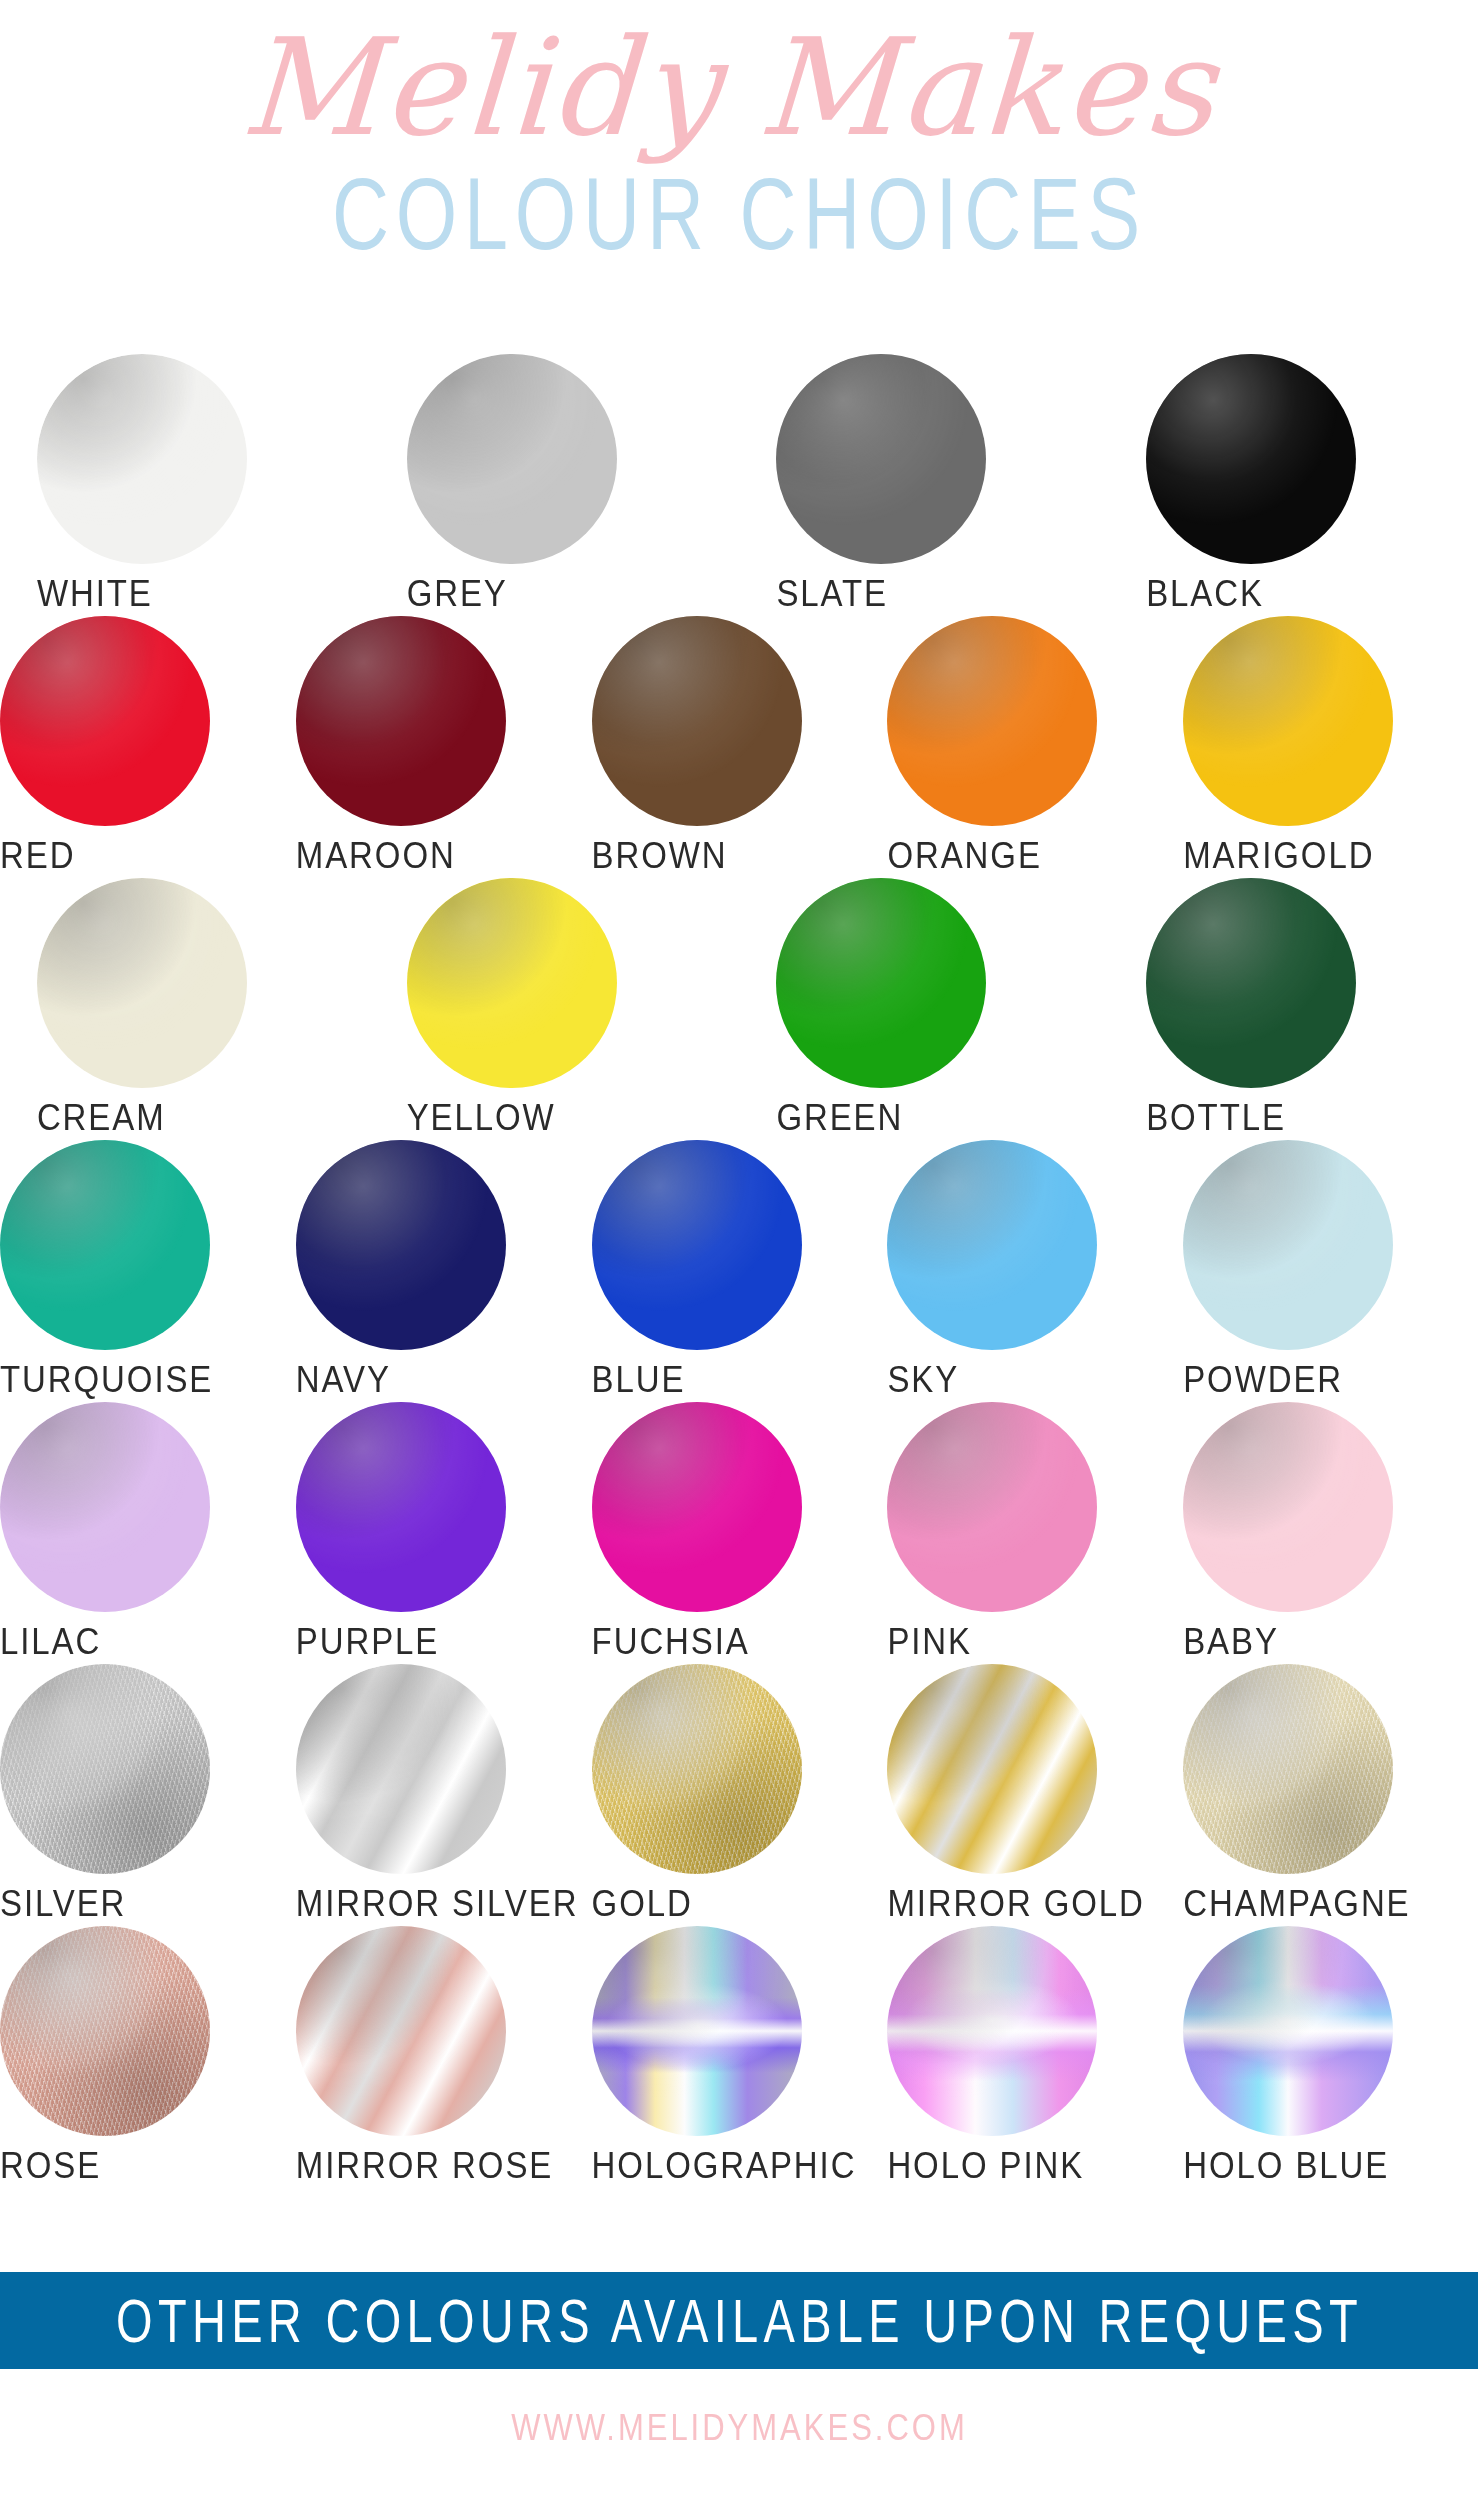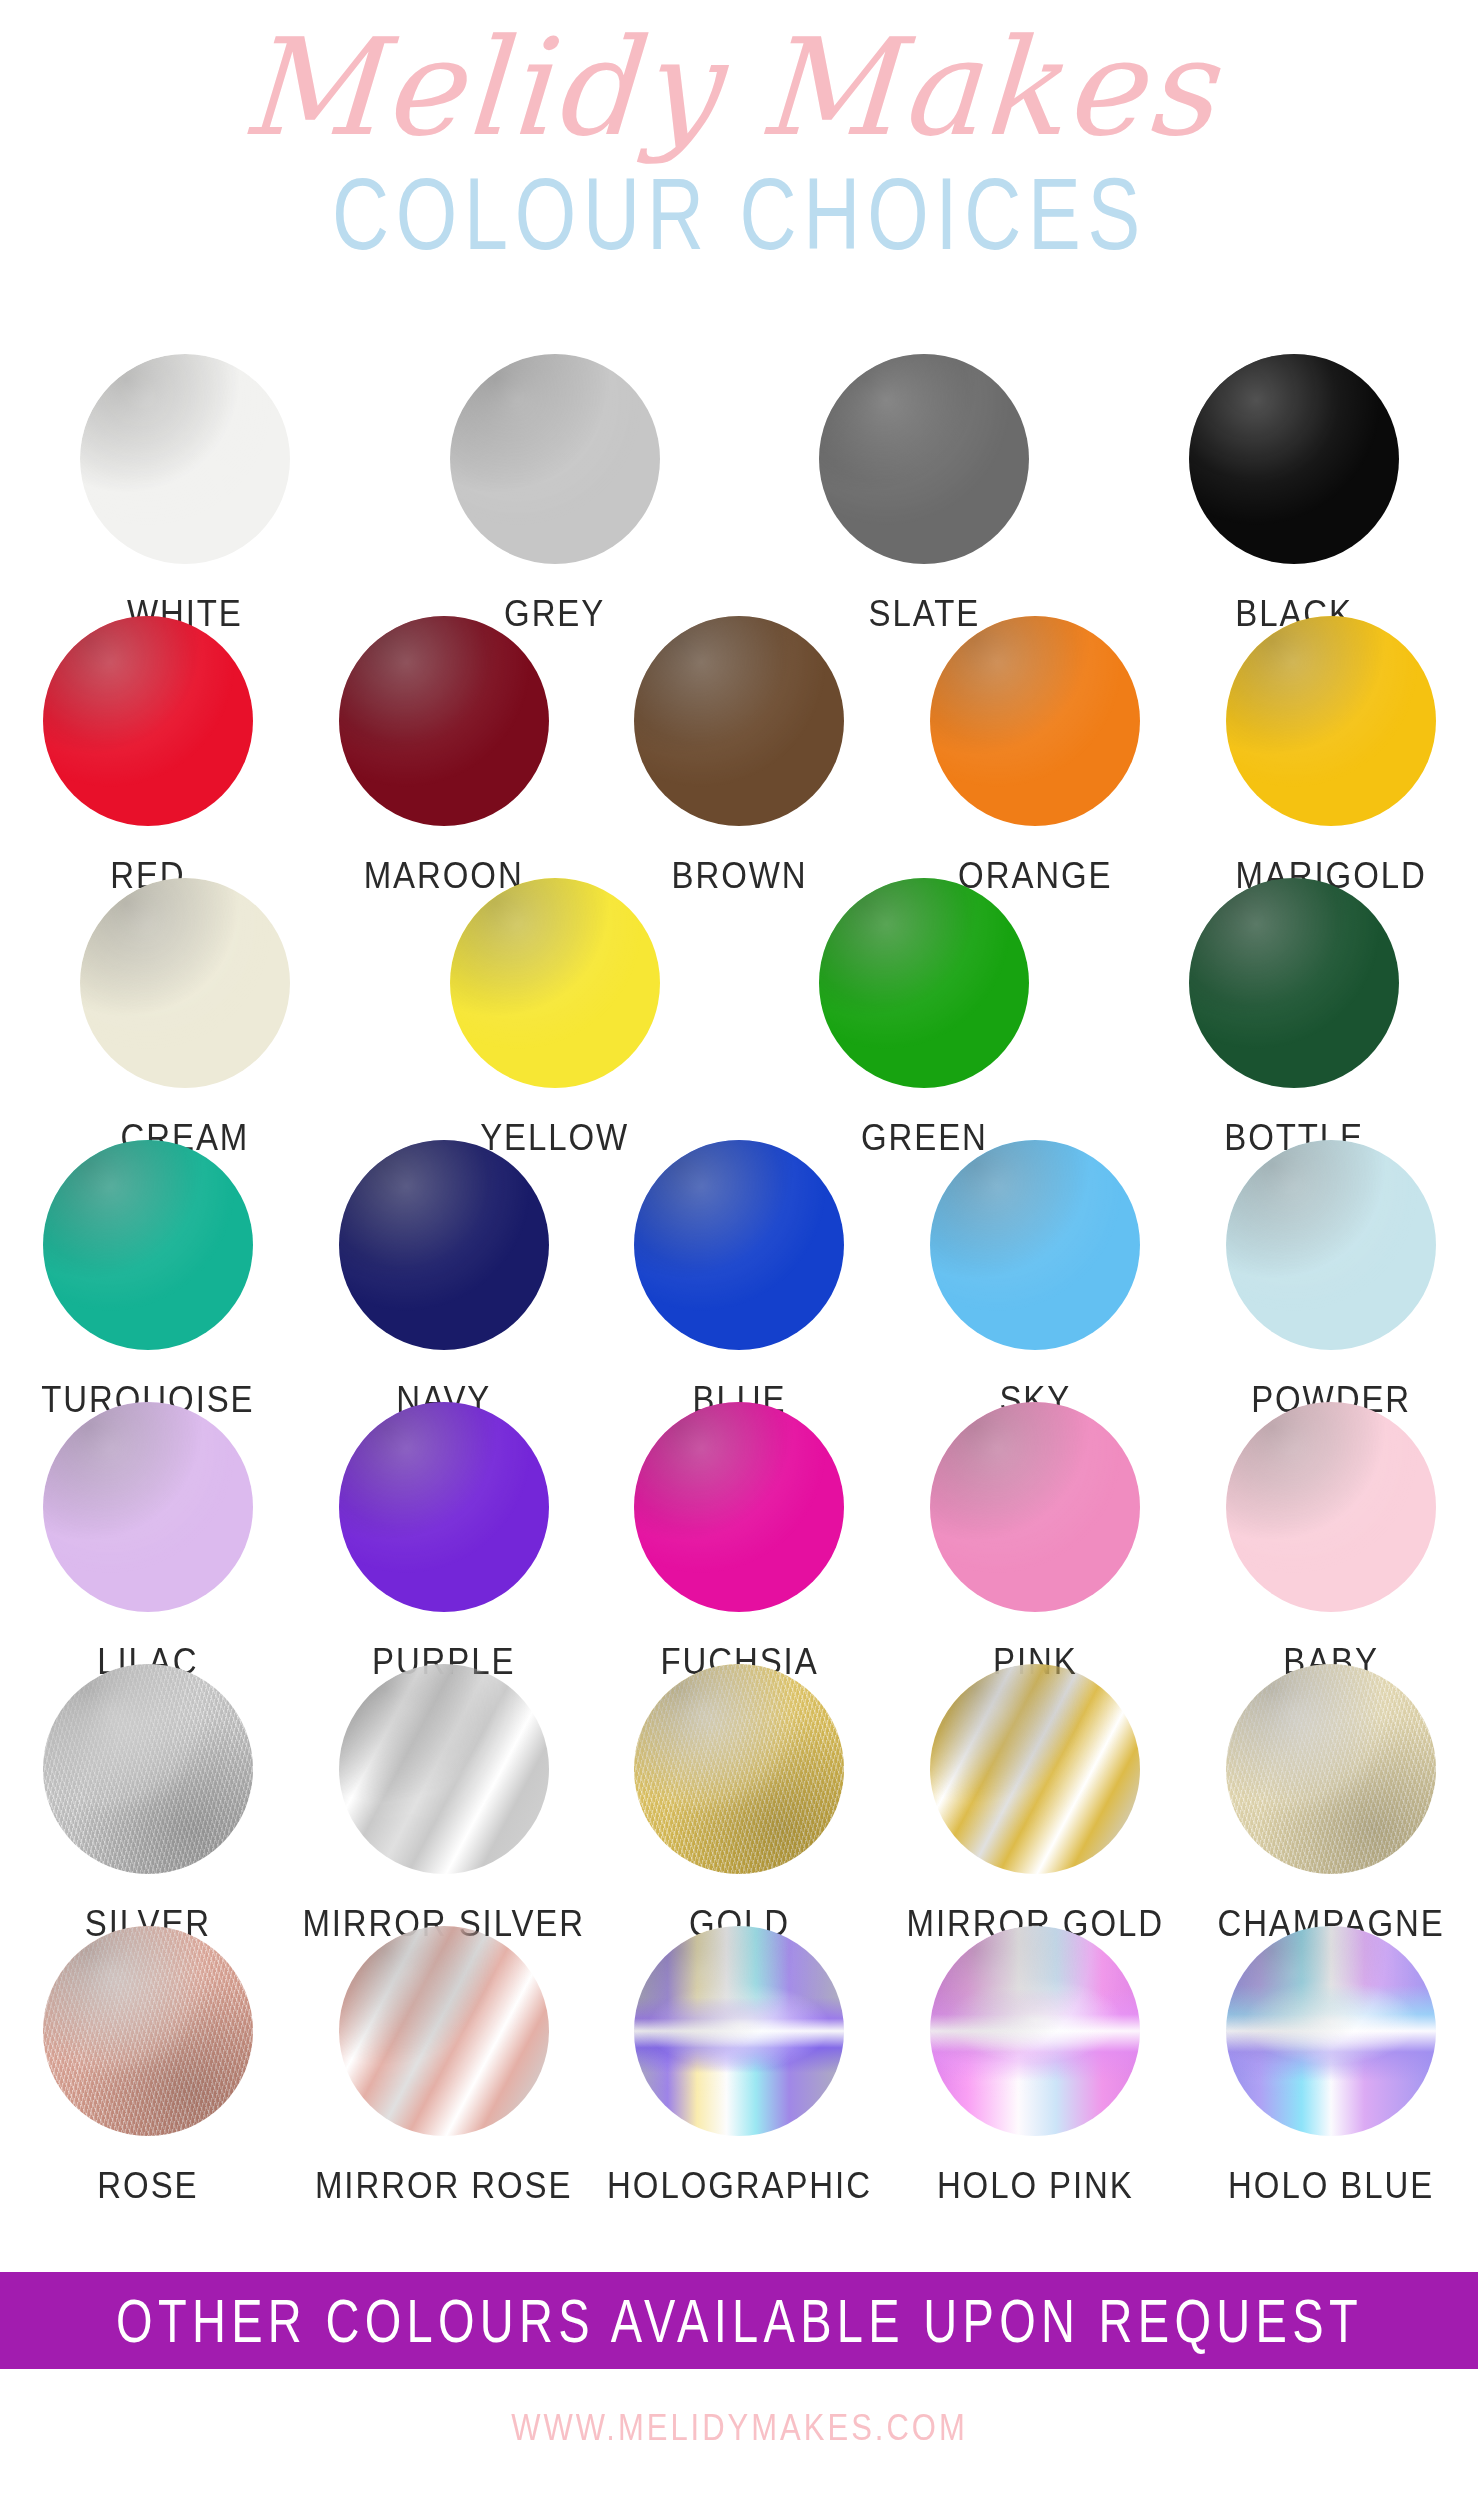"WHITE" .cell { align-items: center -> flex-start; gap: 20px -> none }
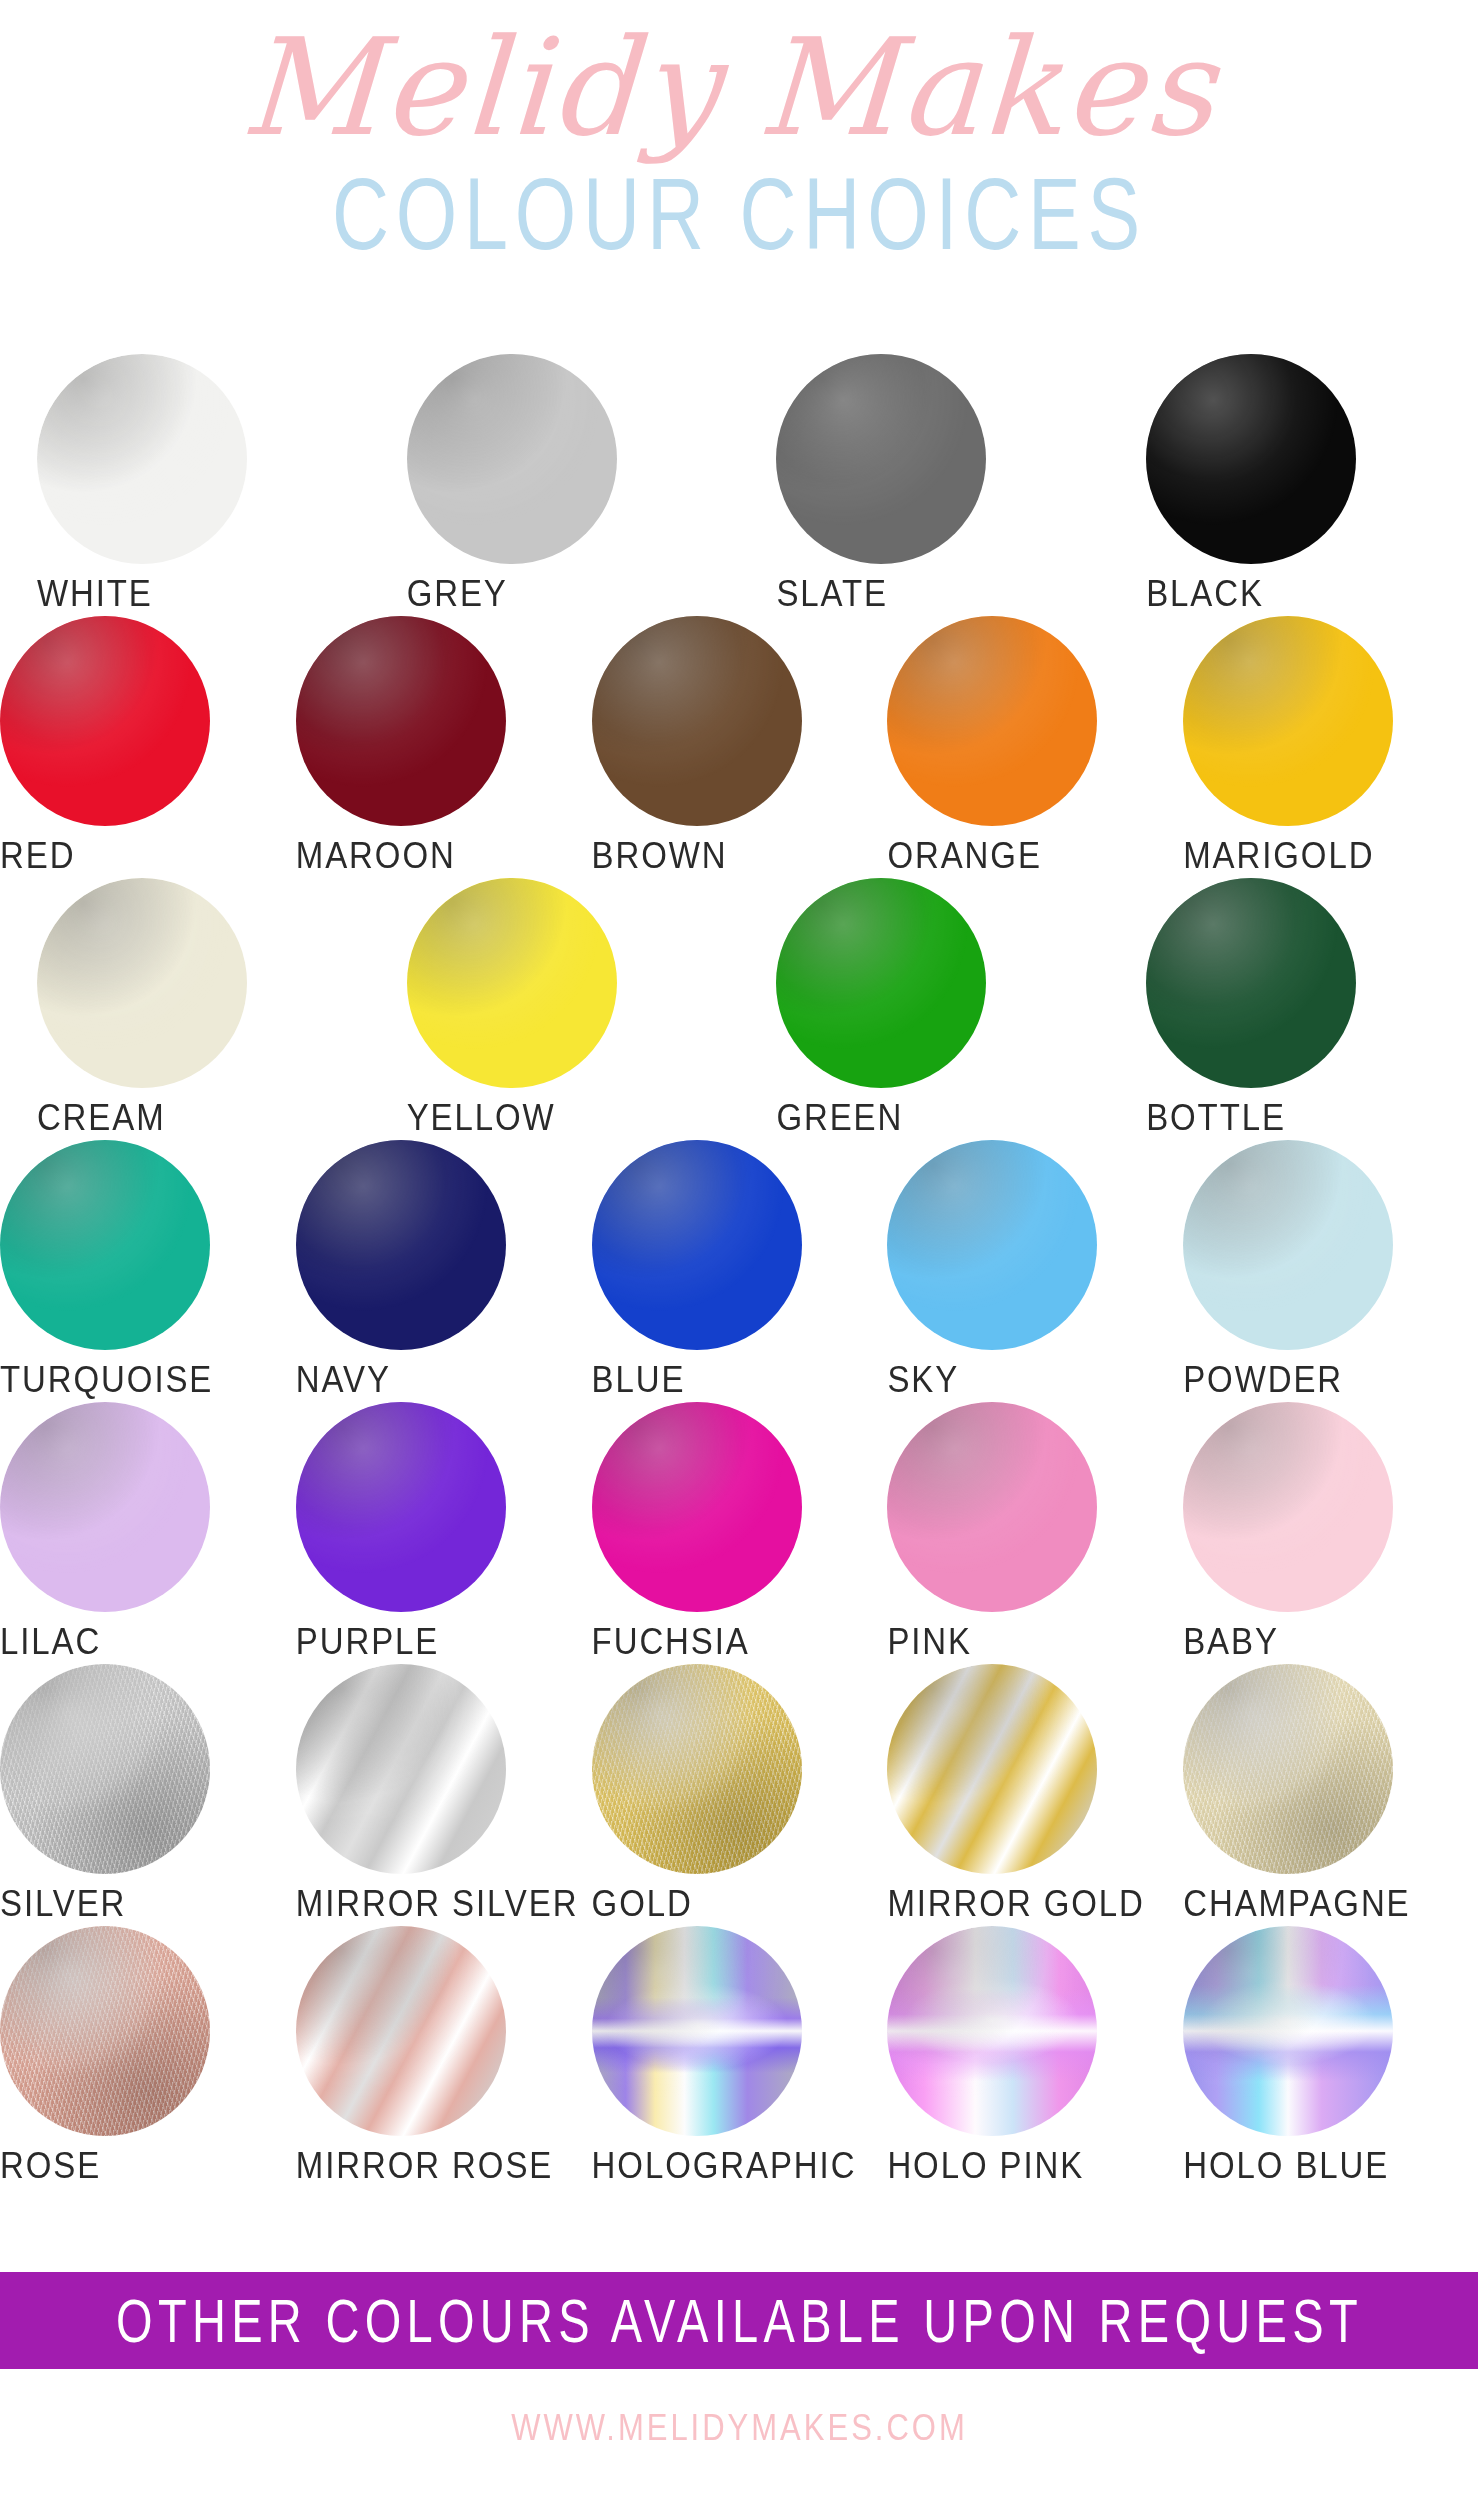"OTHER COLOURS AVAILABLE UPON REQUEST" .footer-banner { background: #a21caf -> #0369a1 }
